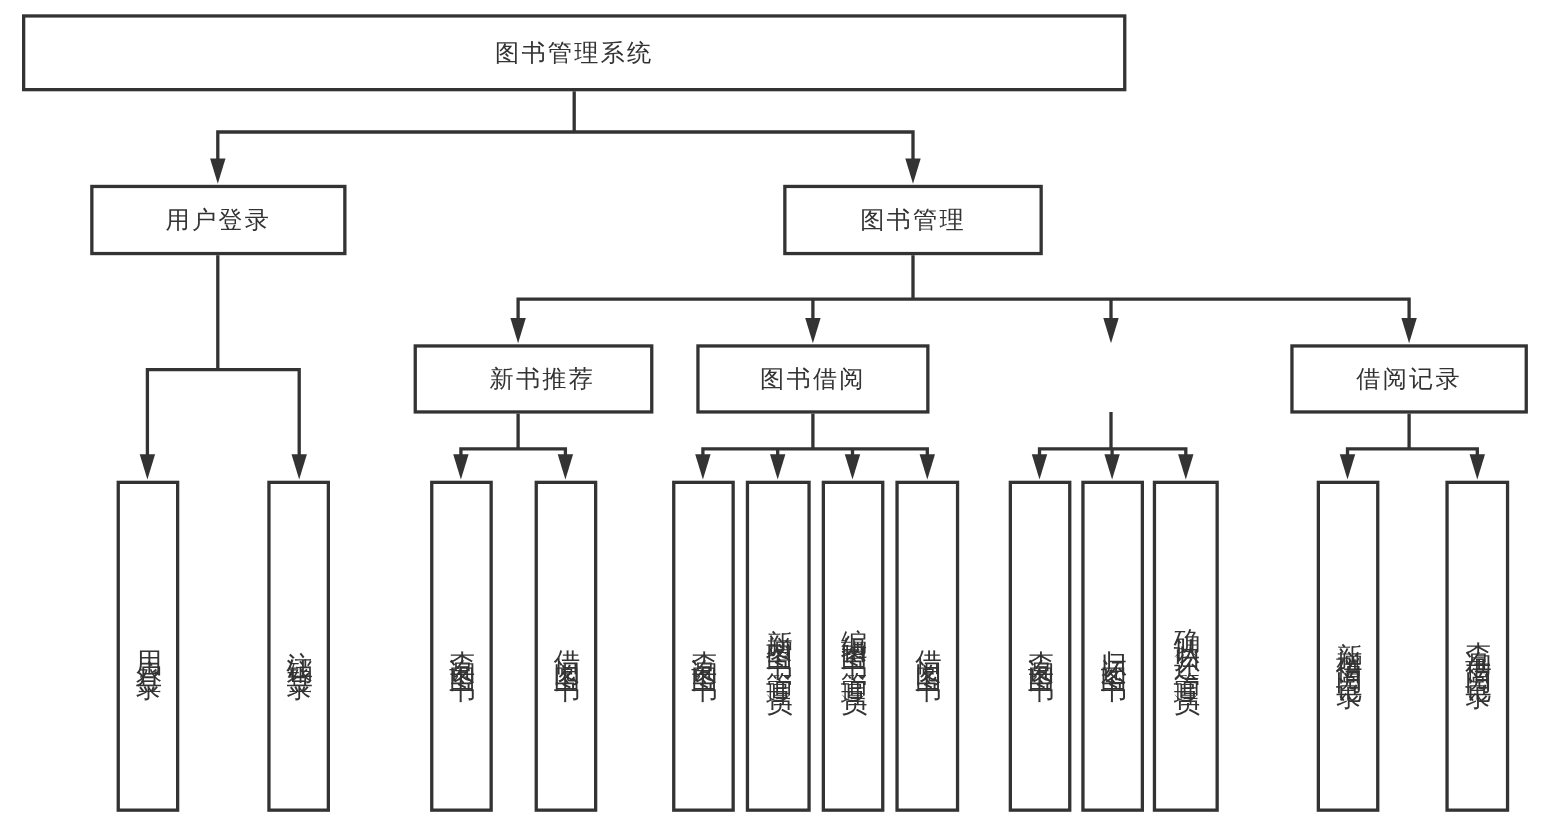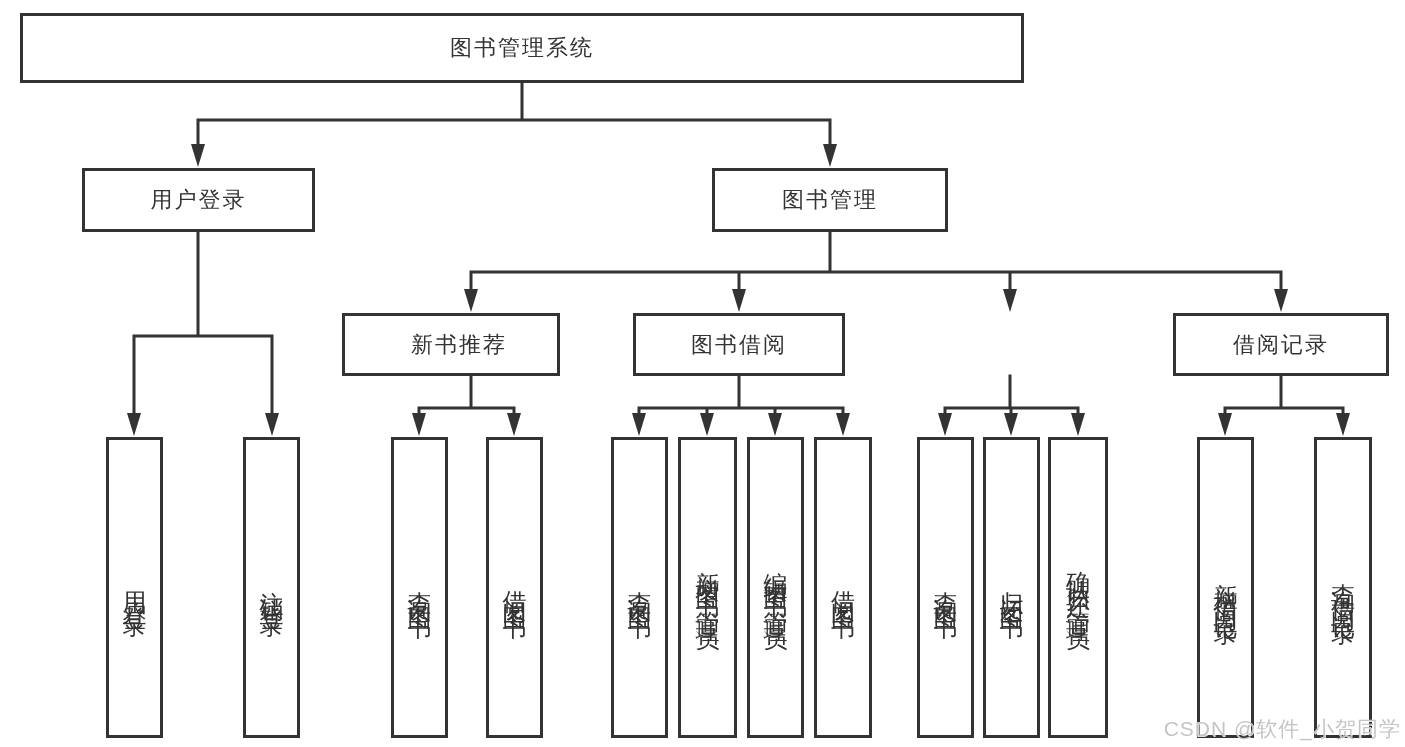"新书推荐" .l3a { left: 342px -> 376px }
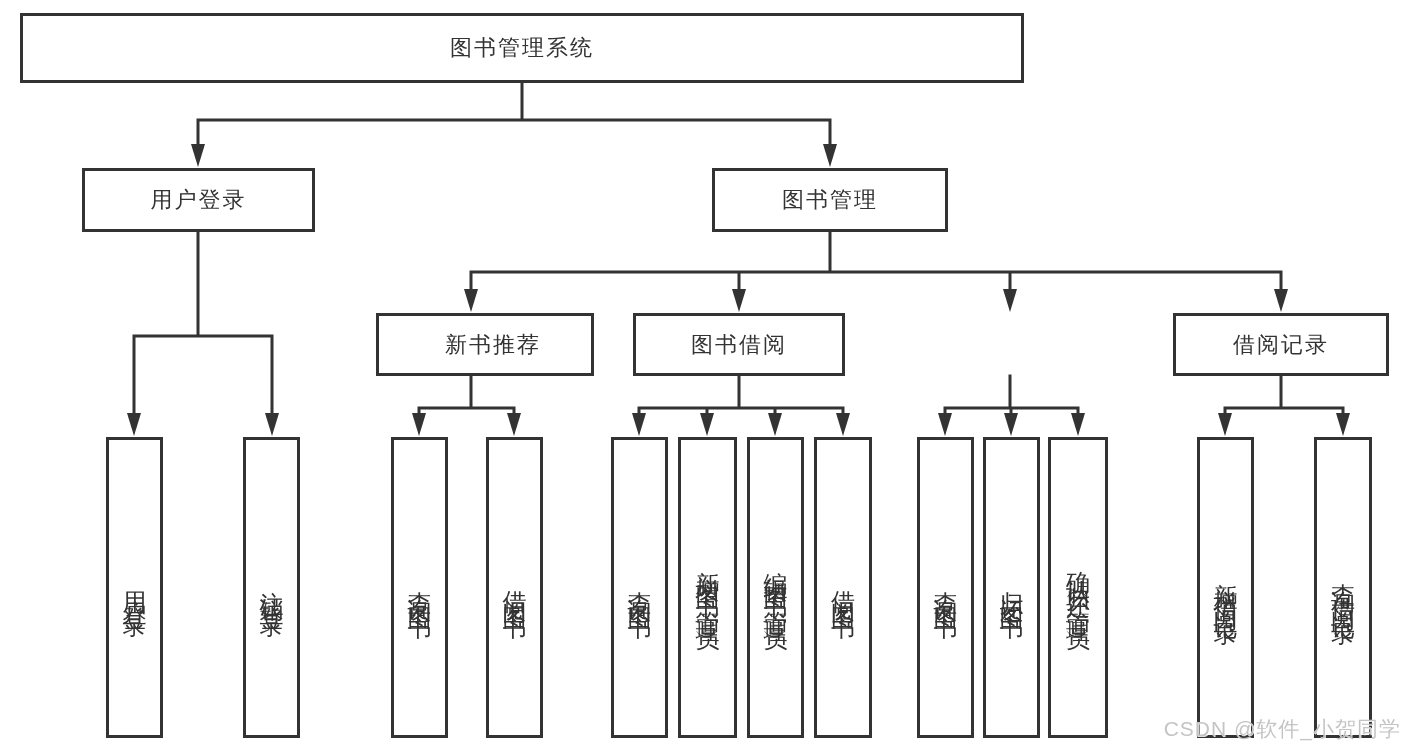"CSDN @软件_小贺同学" div.watermark { html: <div>CSDN @软件_小贺同学</div> -> none }
